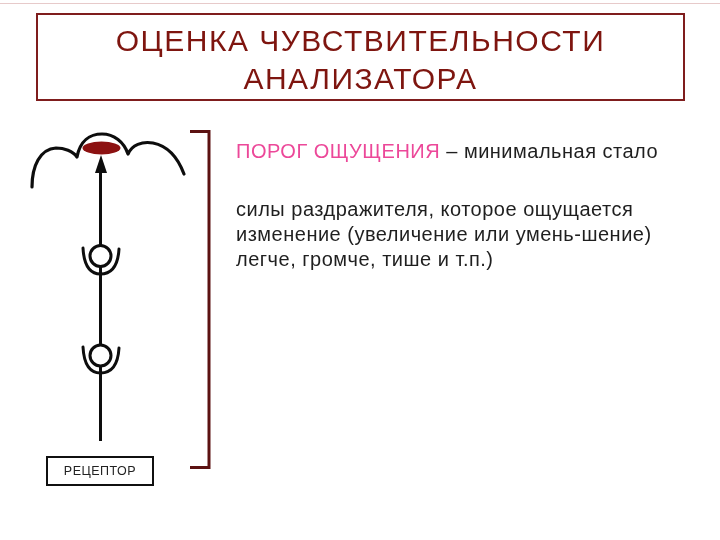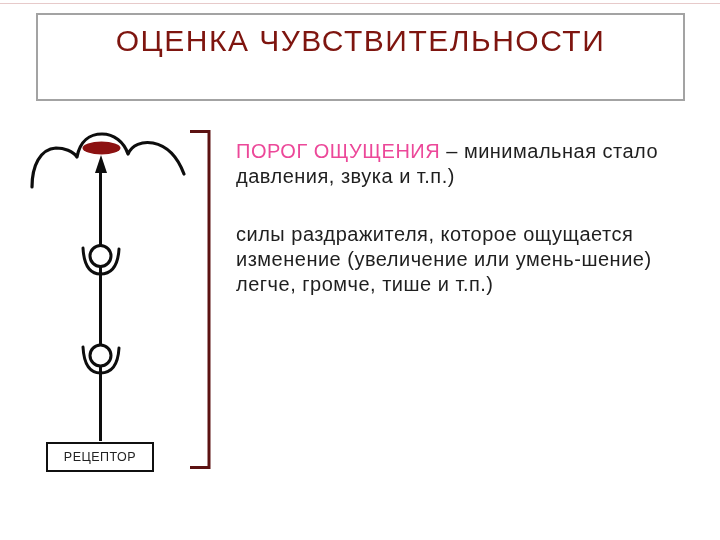"ОЦЕНКА ЧУВСТВИТЕЛЬНОСТИ" .title-box { border: 2px solid #a3a3a3 -> 2px solid #7f1d1d }
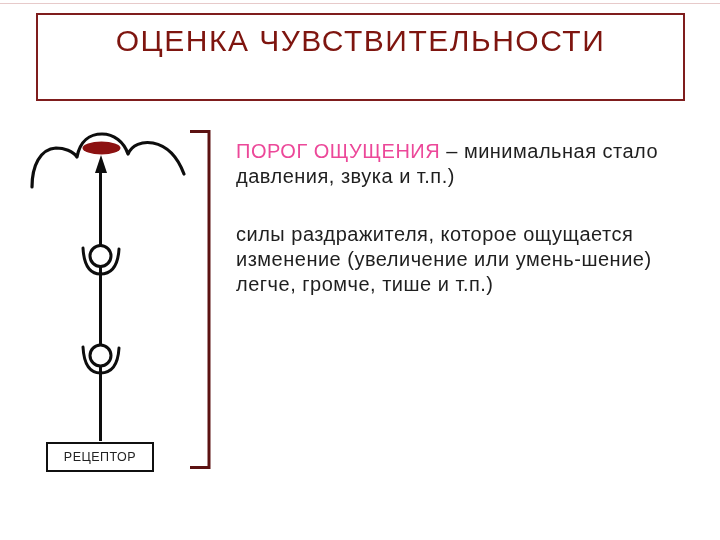"АНАЛИЗАТОРА" div.title-line { html: none -> <div>АНАЛИЗАТОРА</div> }
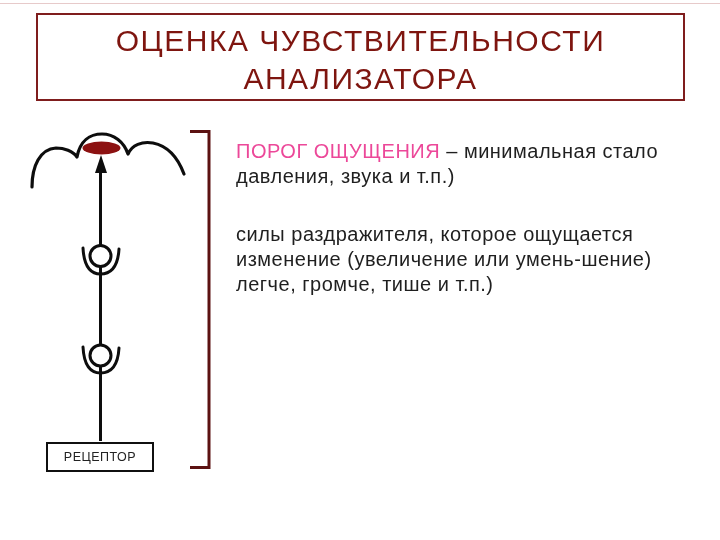"давления, звука и т.п.)" div.pline { html: <div>давления, звука и т.п.)</div> -> none }
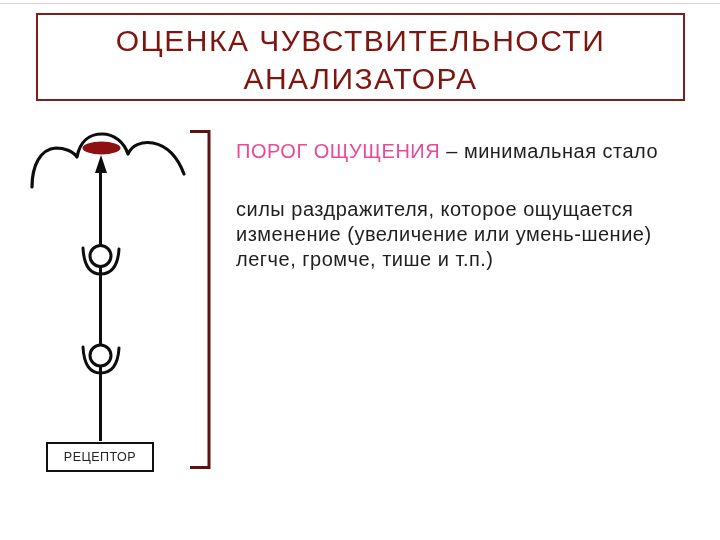"РЕЦЕПТОР" .receptor-box { top: 442px -> 456px }
